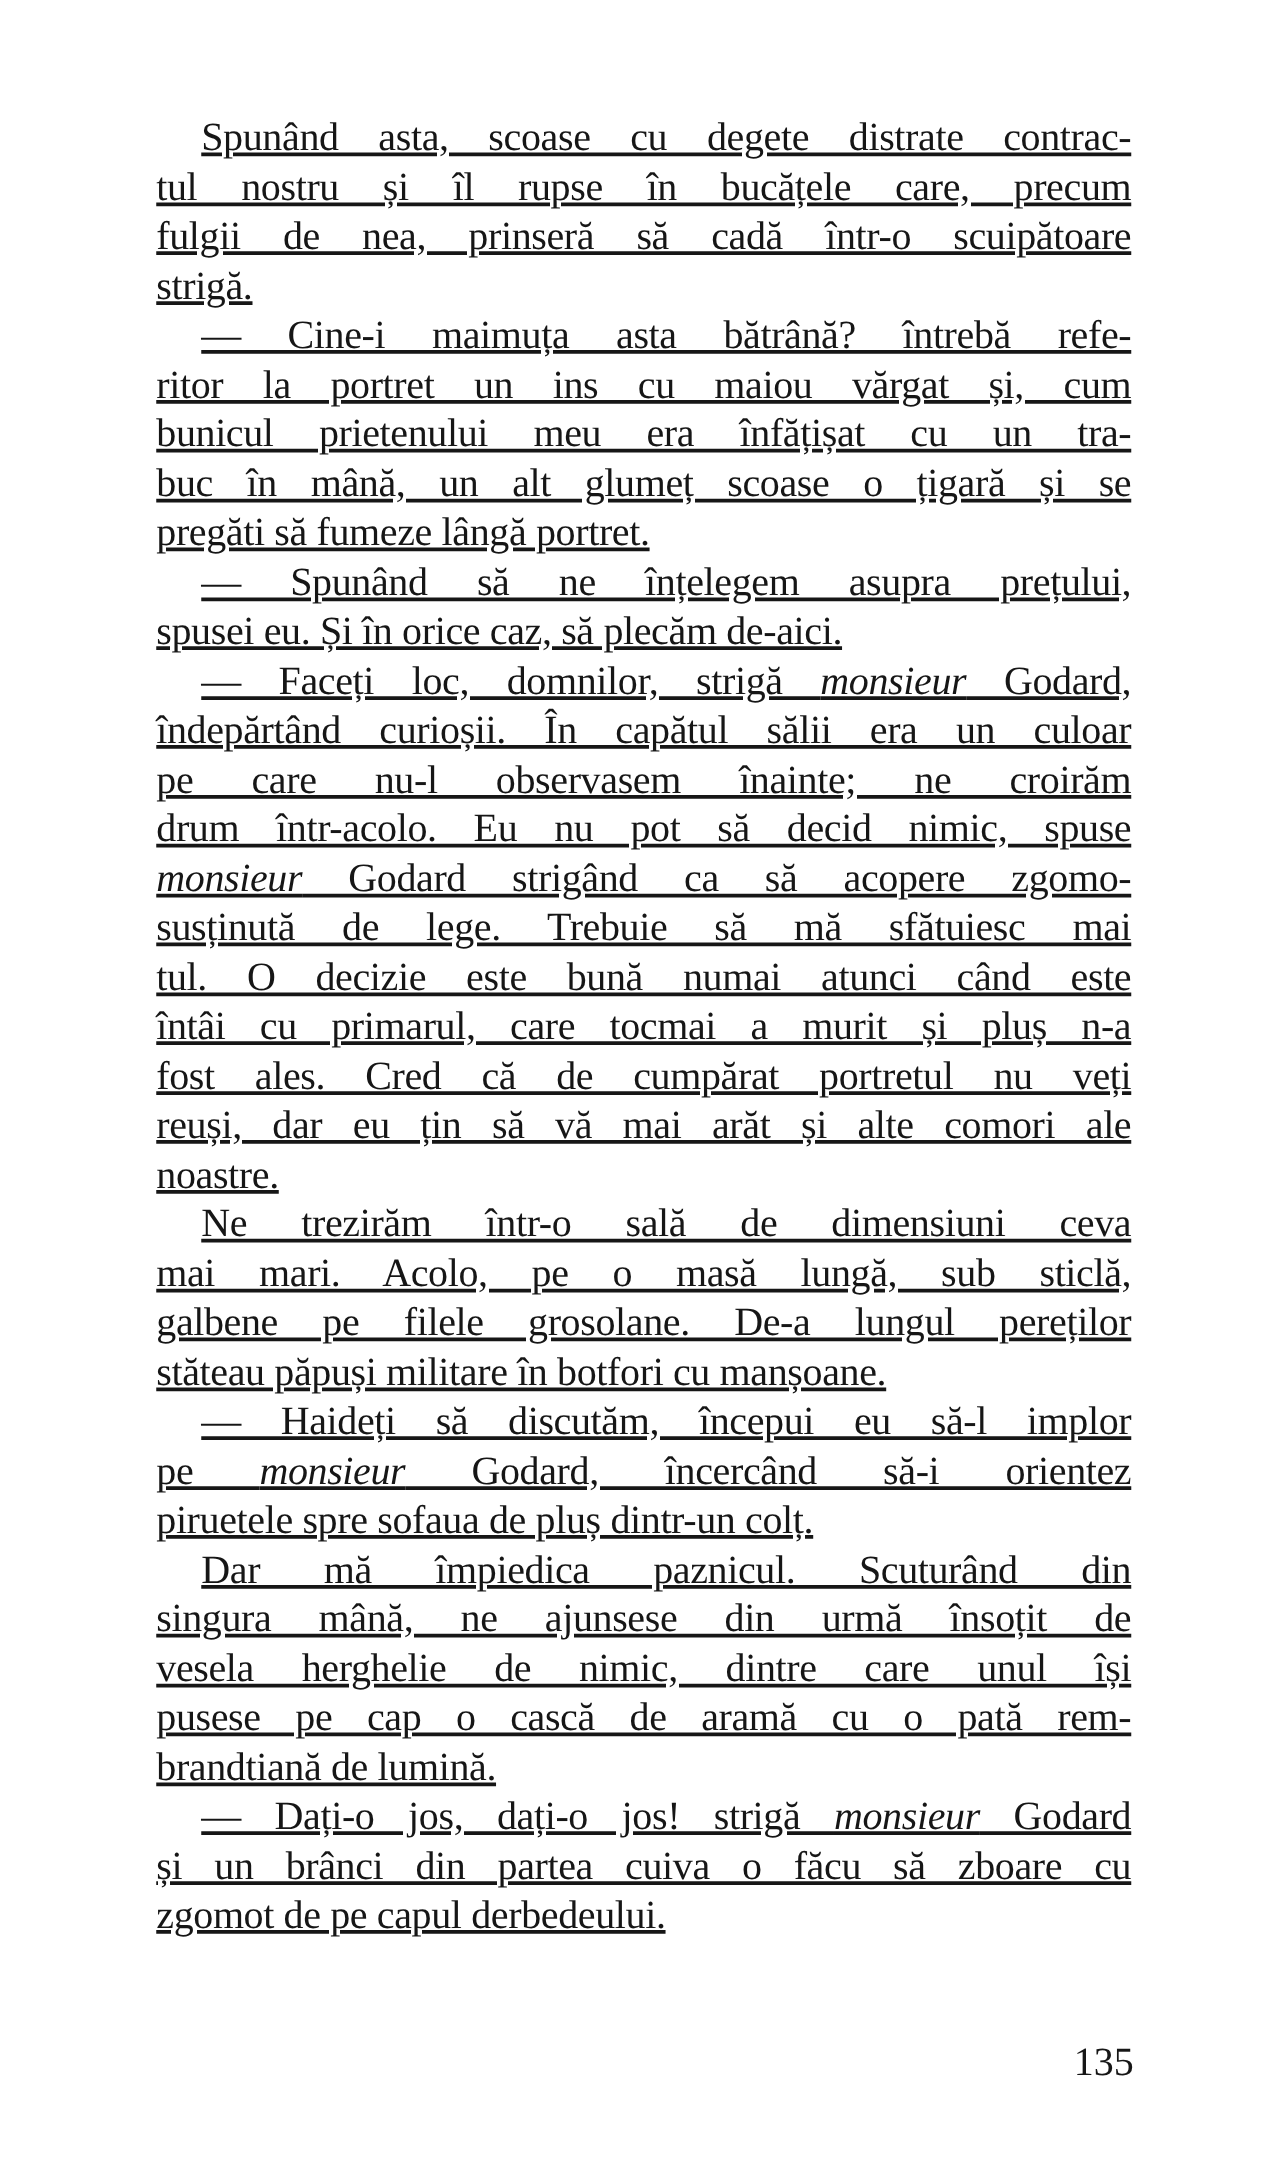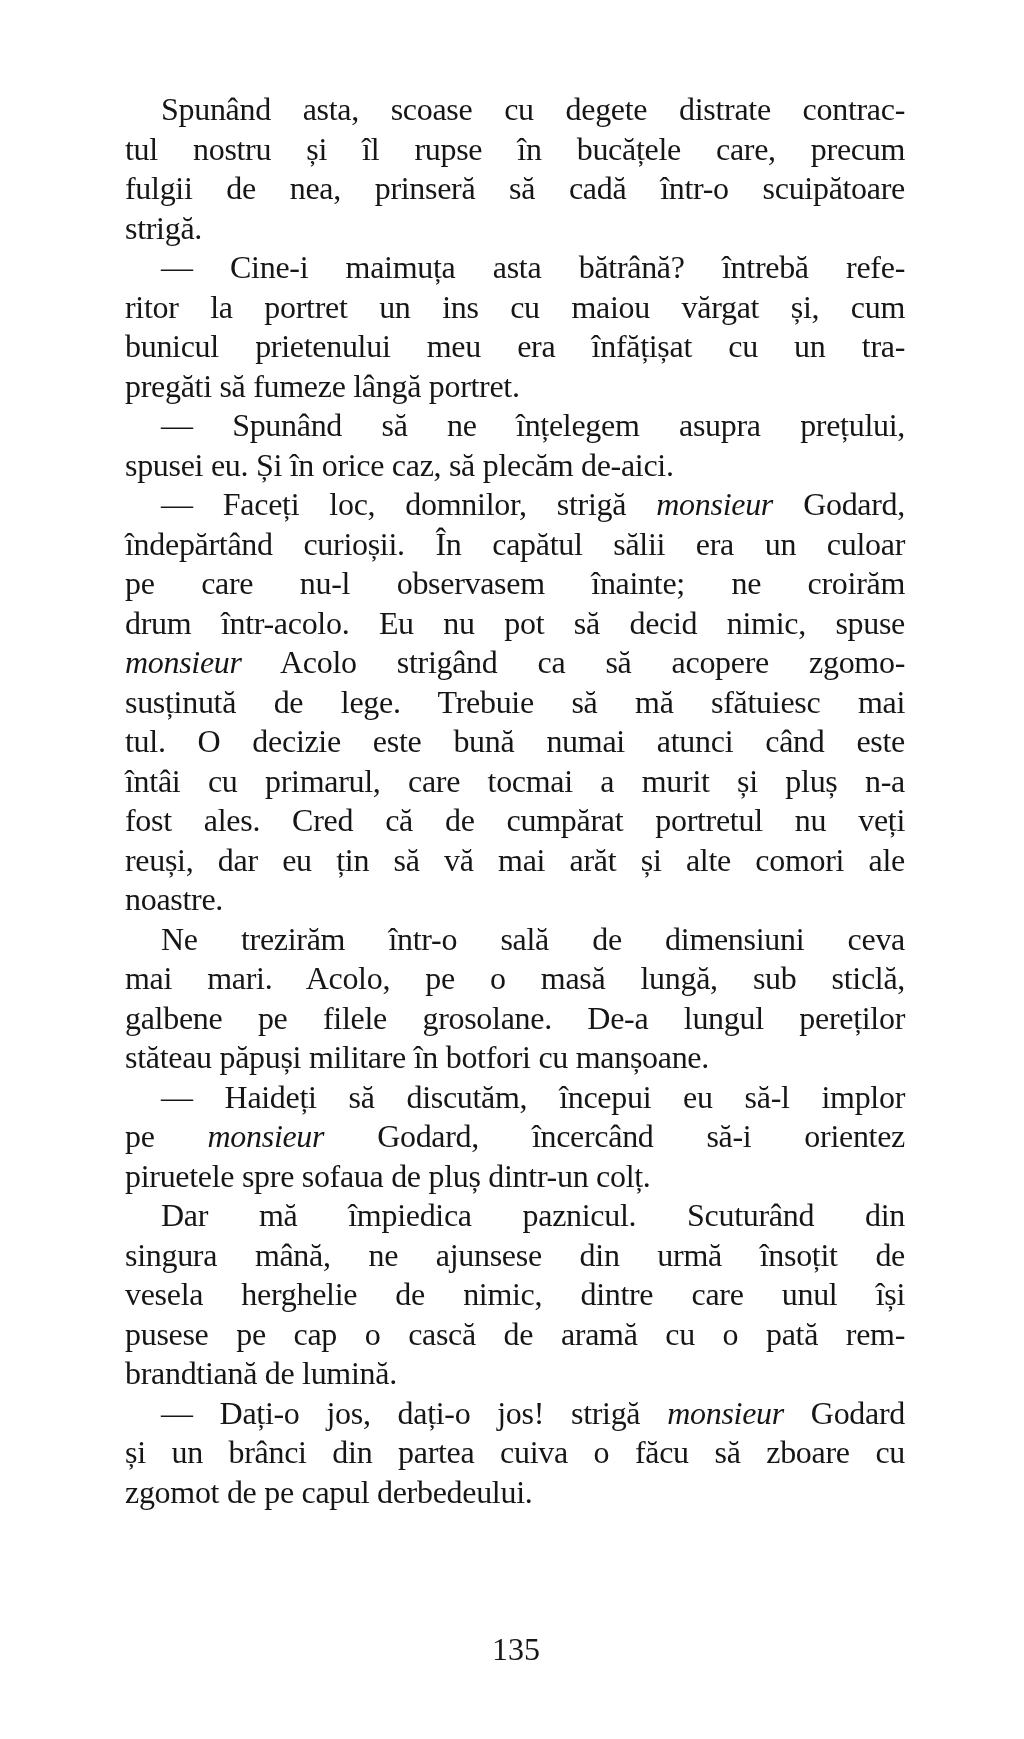"Spunând asta, scoase cu degete" .line { text-decoration: none -> underline }
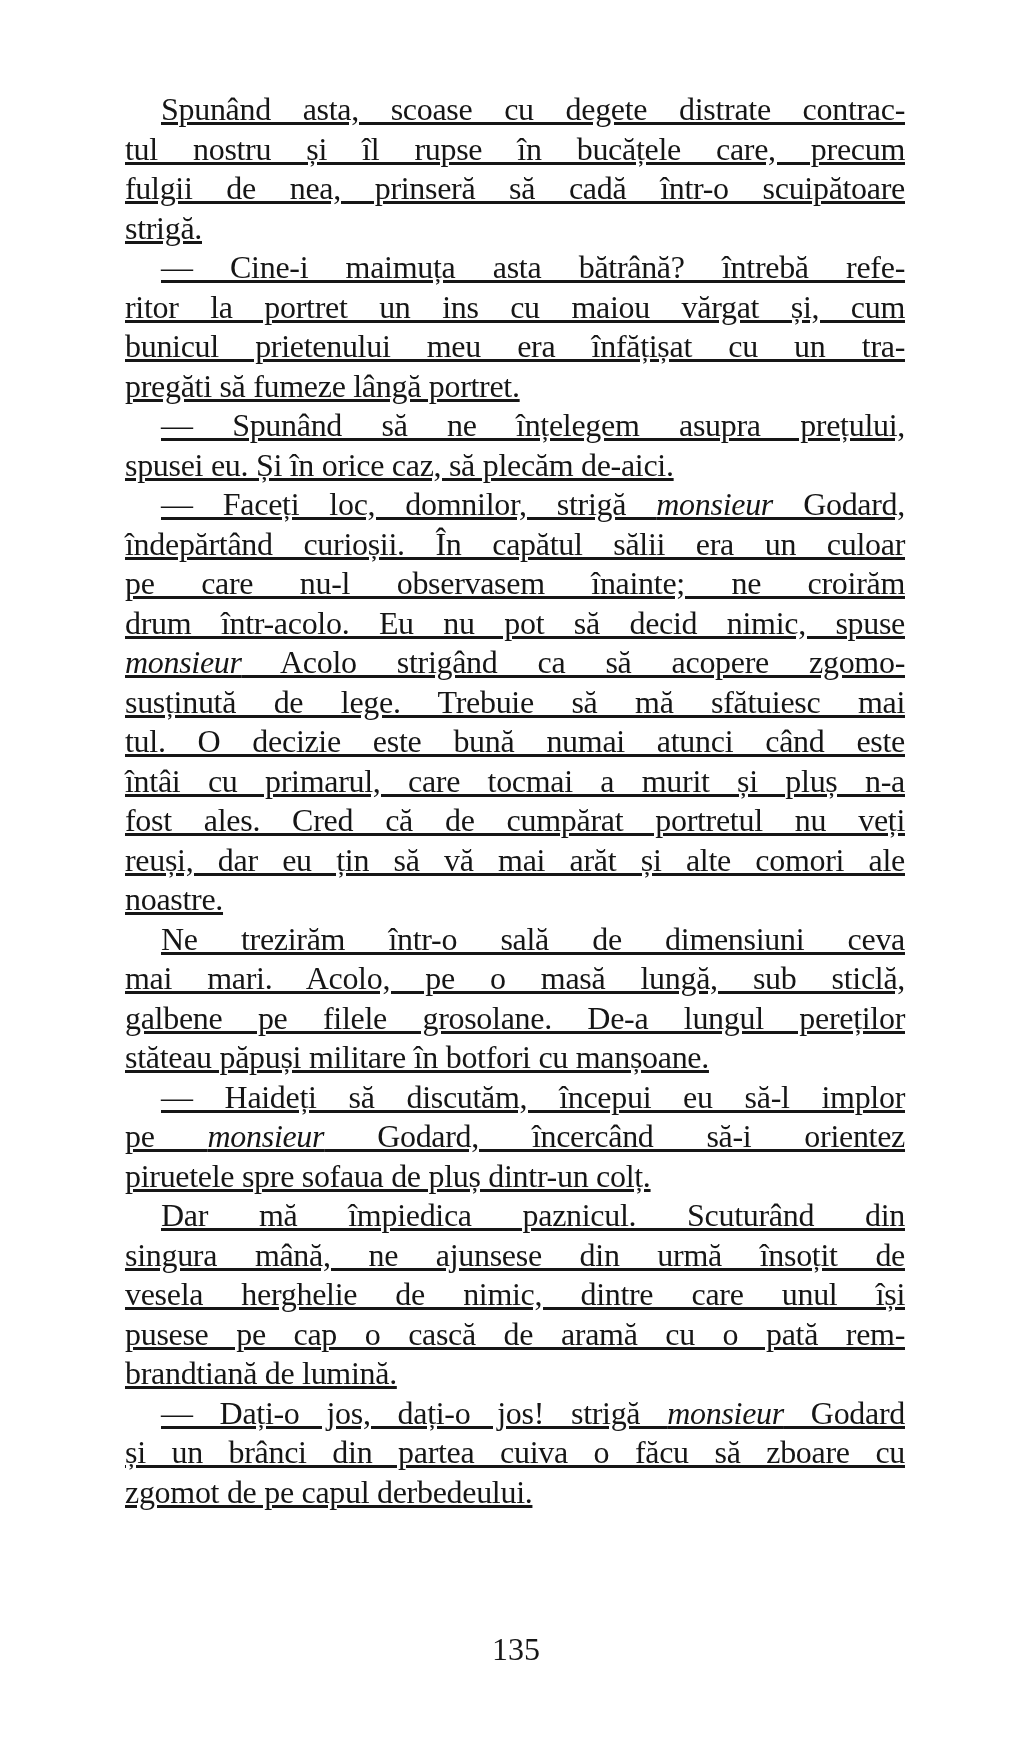"buc în mână, un alt" div.line { html: none -> <div><span>buc în mână, un alt glumeț scoase o țigară și se</span></div> }
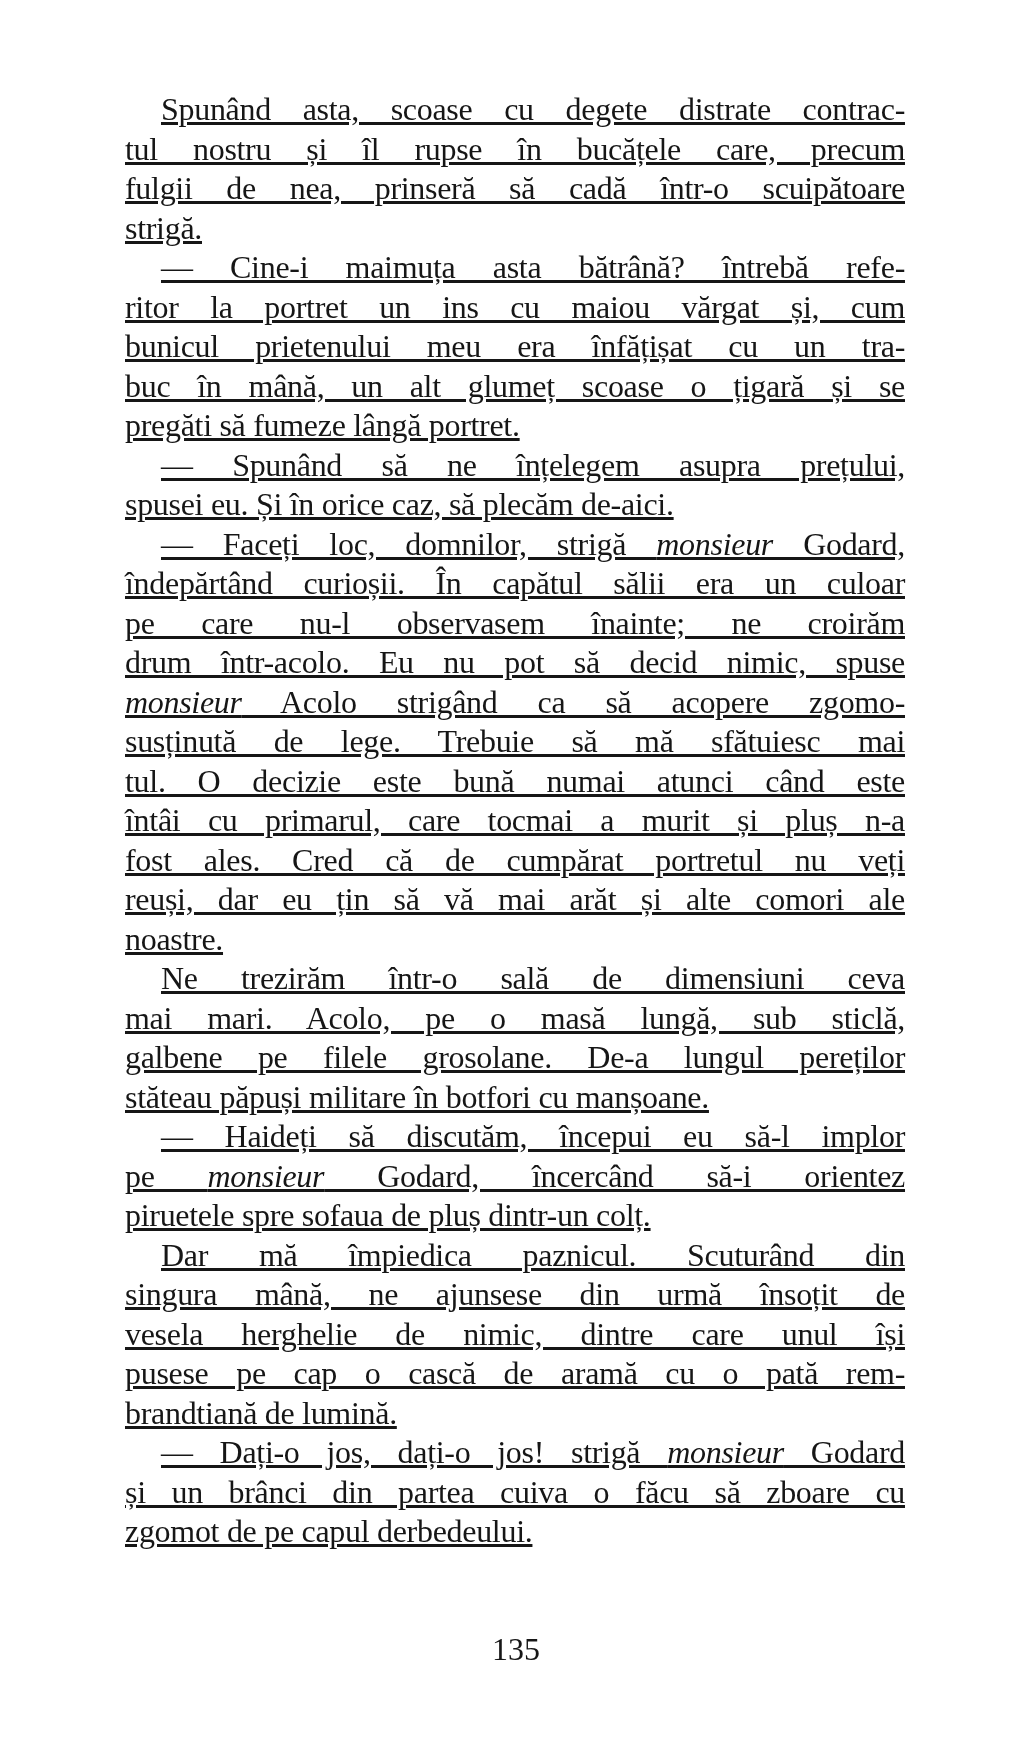"Acolo strigând ca să acopere" span { text: Acolo -> Godard }
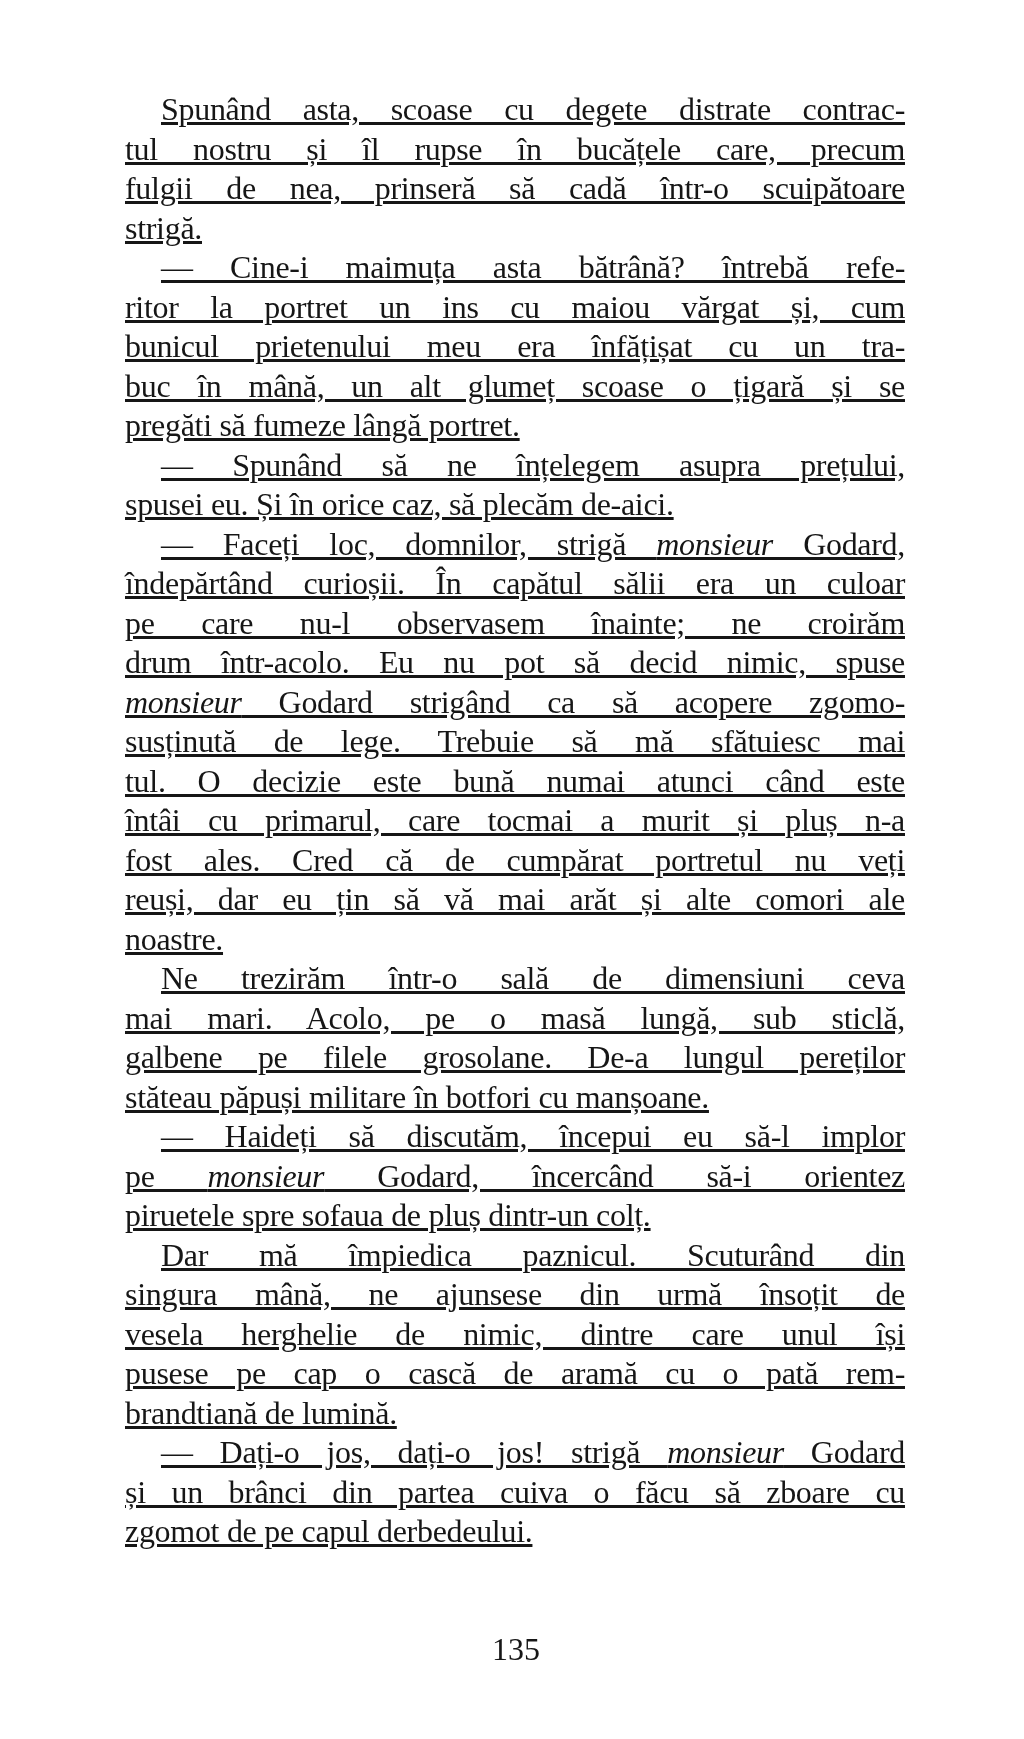"135" .page-number { text-align: center -> right }
